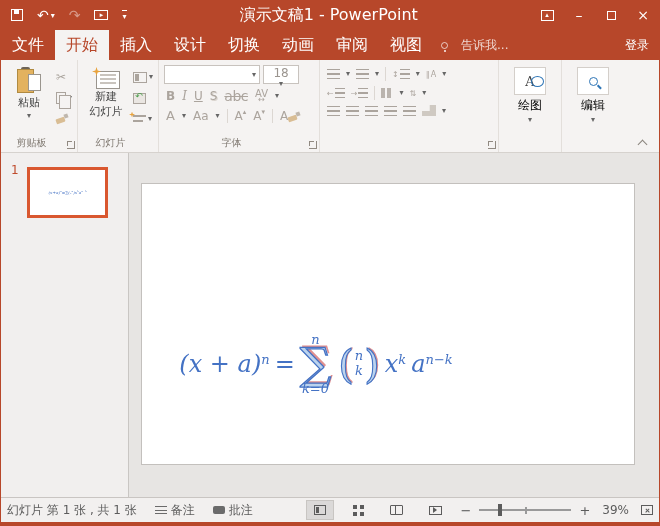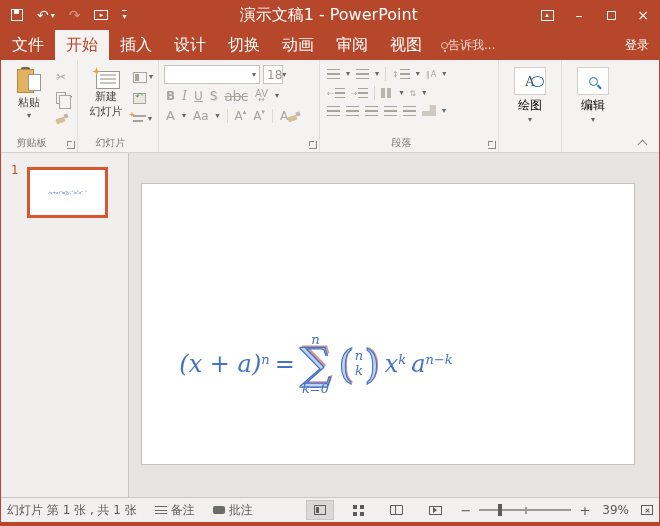"告诉我..." .tellme { gap: 0 -> 13px }
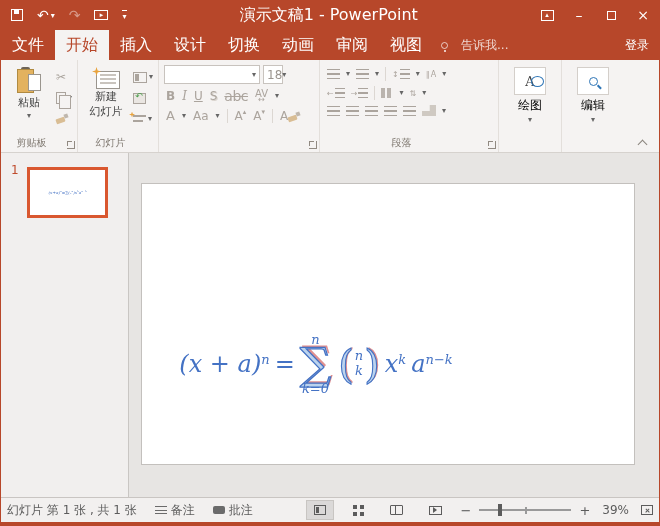"18" .combo.size { flex-direction: none -> column; width: 20px -> 36px }
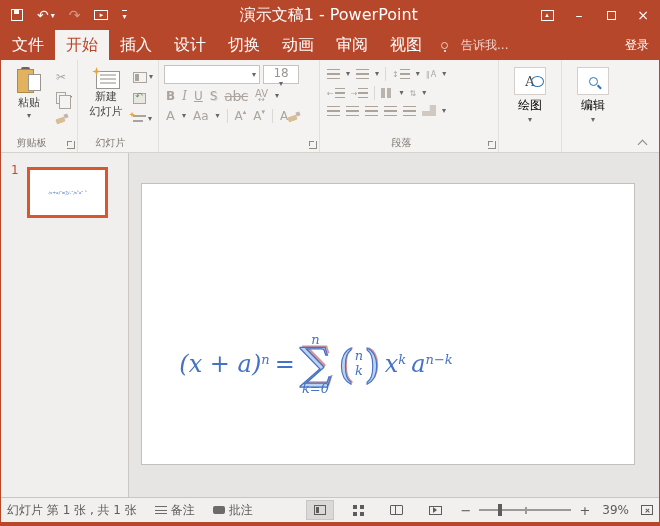"字体" span.group-label { html: none -> <span>字体</span> }
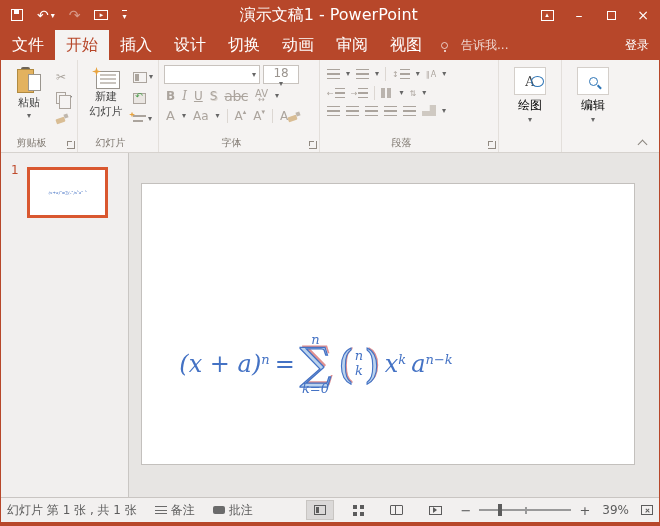"段落" span.group-label { html: <span>段落</span> -> none }
